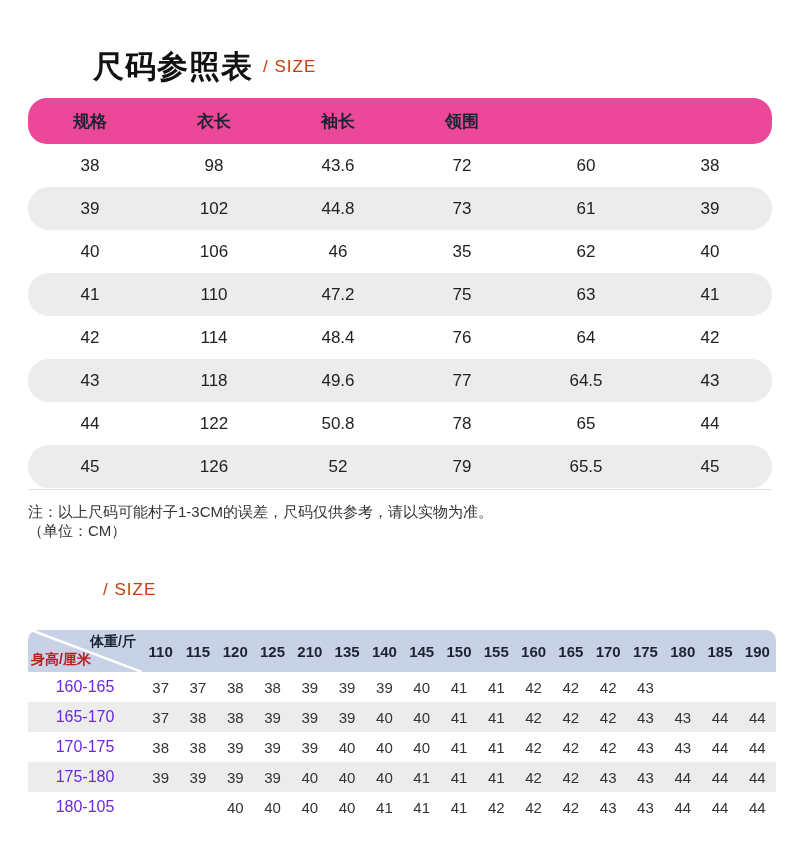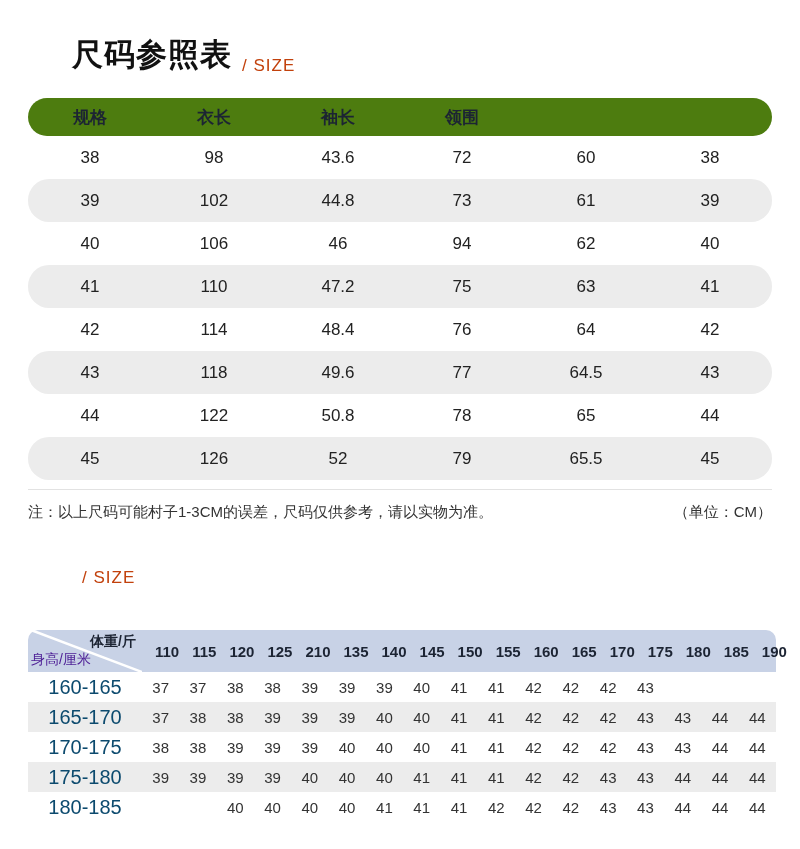"尺码参照表" .section-title { align-items: flex-end -> center; left: 72px -> 93px; margin-top: none -> 12px }
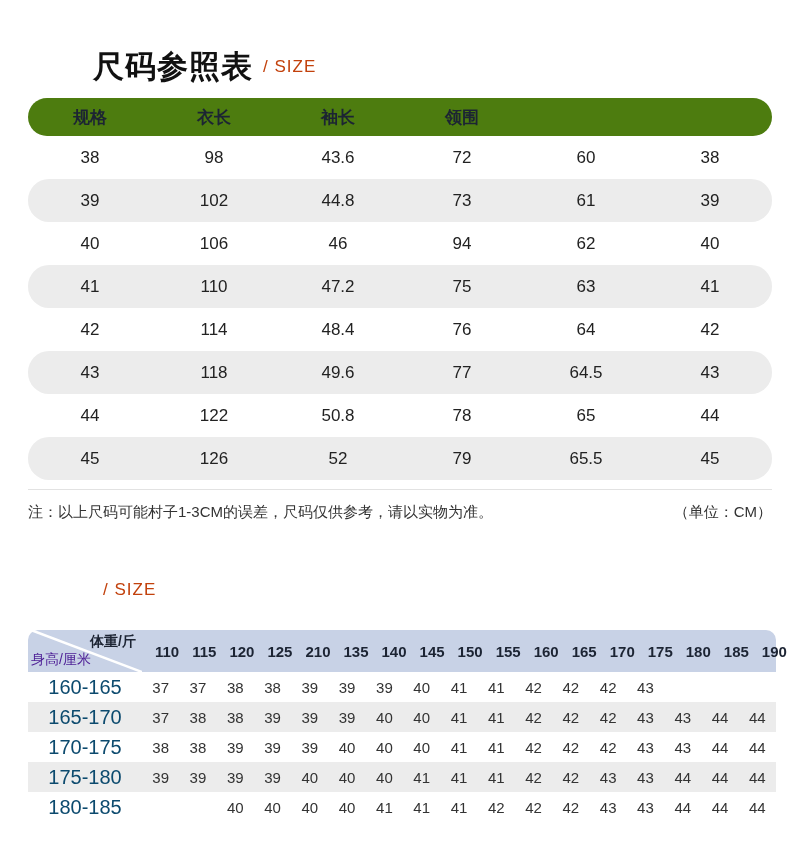"规格" .t1-header { background: #4d7c0f -> #ec4899; height: 38px -> 46px }
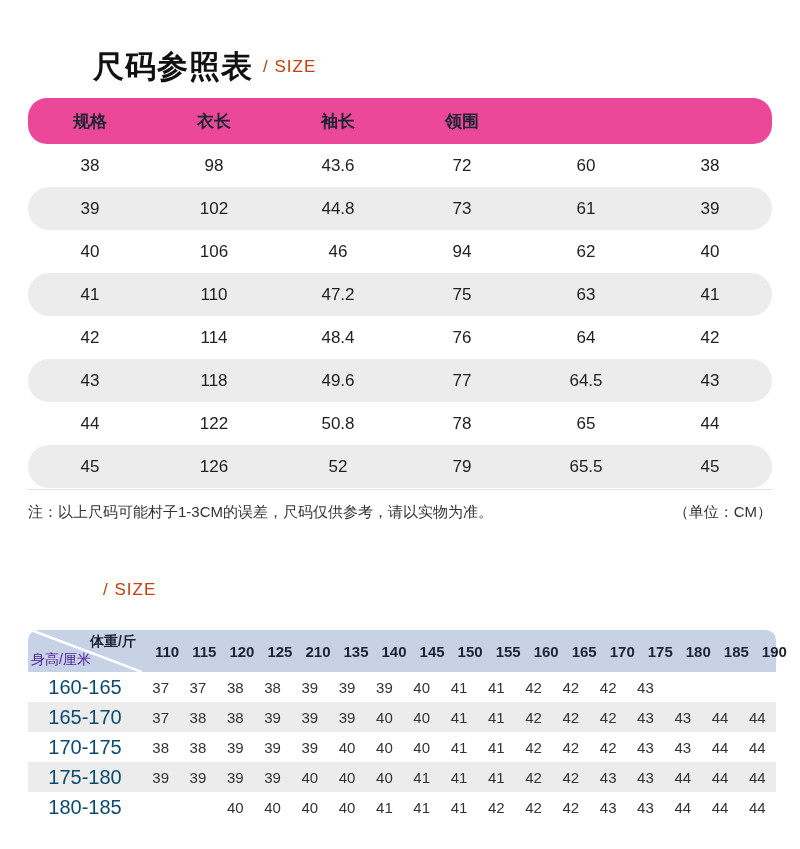"94" div { text: 94 -> 35 }
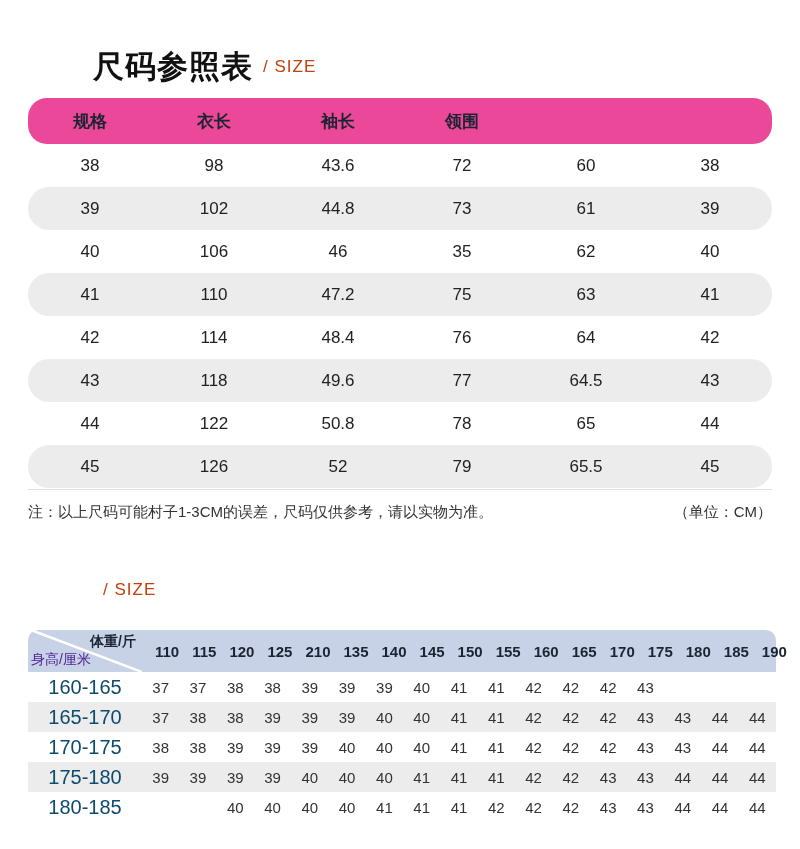"注：以上尺码可能村子1-3CM的误差，尺码仅供参考，请以实物为准。" .note { flex-direction: none -> column; justify-content: space-between -> flex-end }
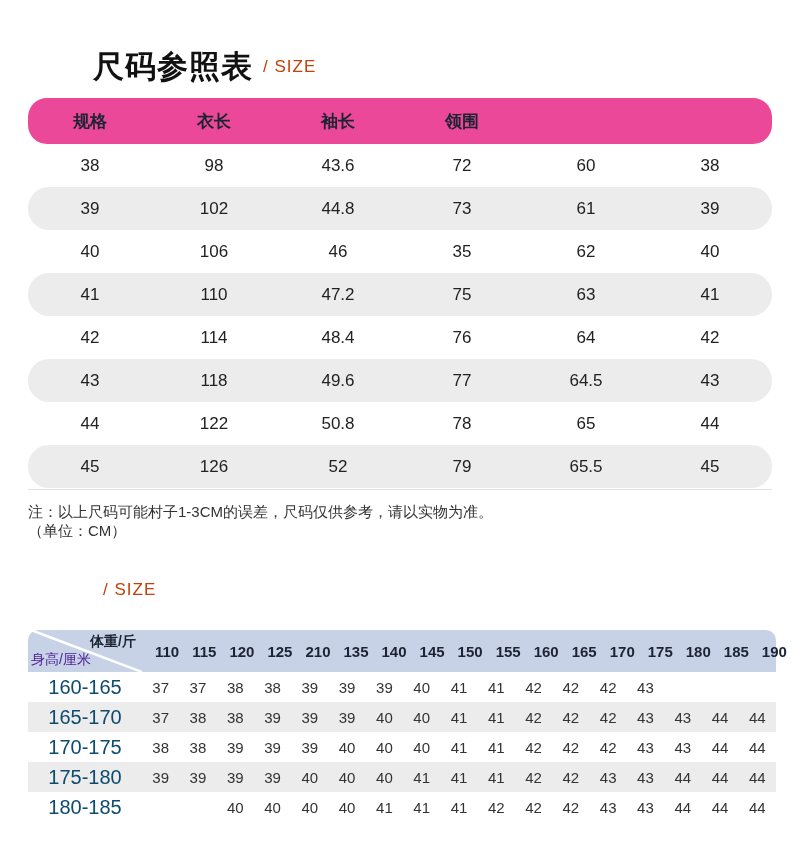"体重/斤" .t2-header { gap: 13px -> none }
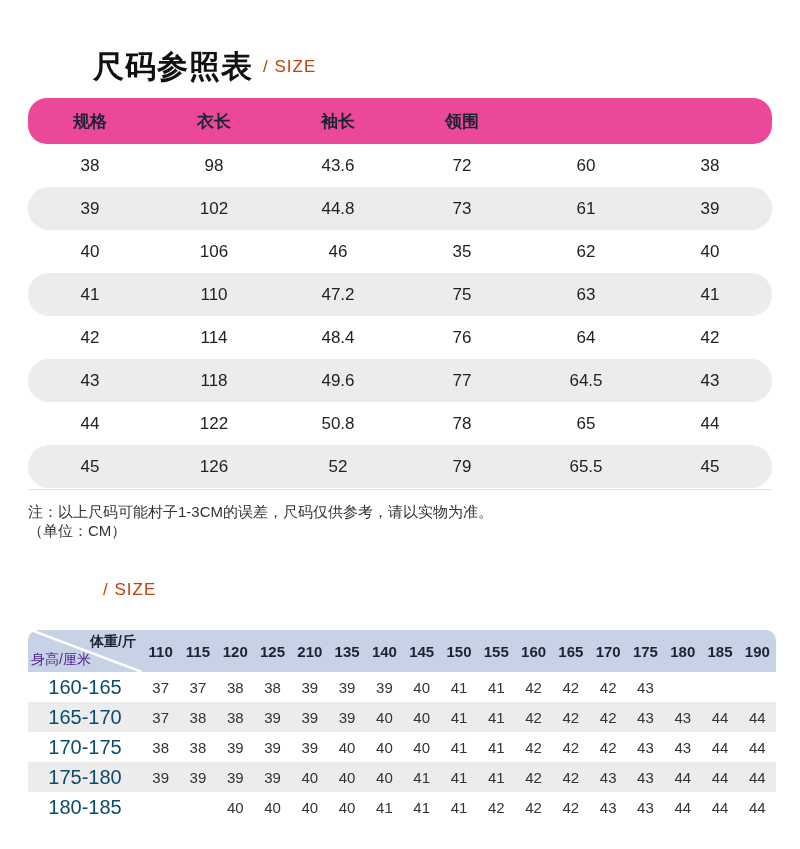"身高/厘米" .t2-corner .bottom { color: #4c1d95 -> #b91c1c; font-weight: normal -> bold }
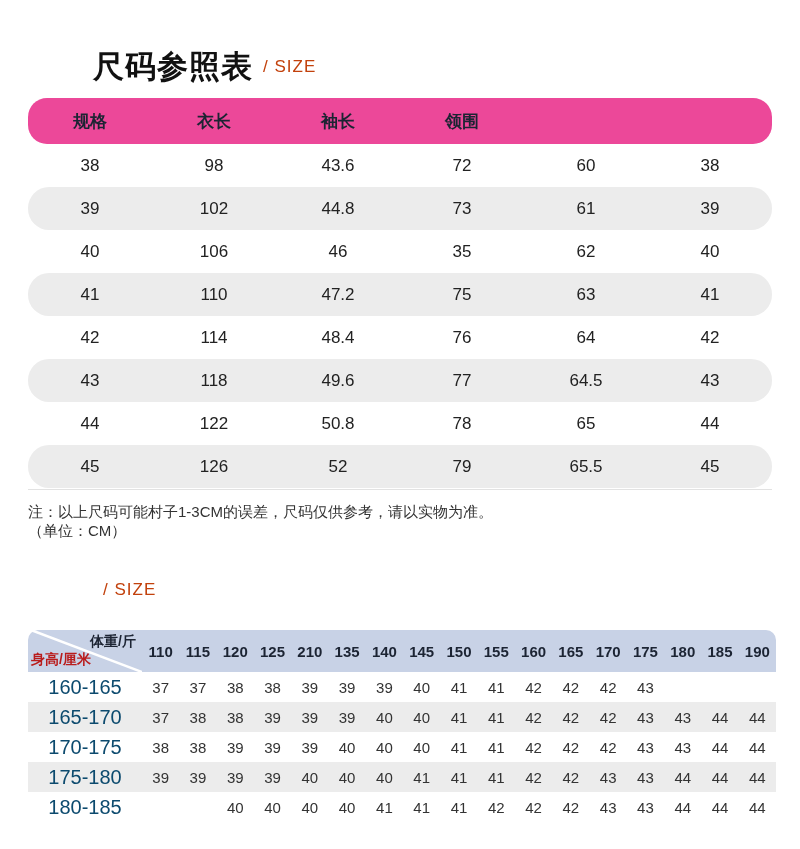"160-165" .t2-row .rowlabel { color: #0c4a6e -> #6d28d9; font-size: 20px -> 16px }
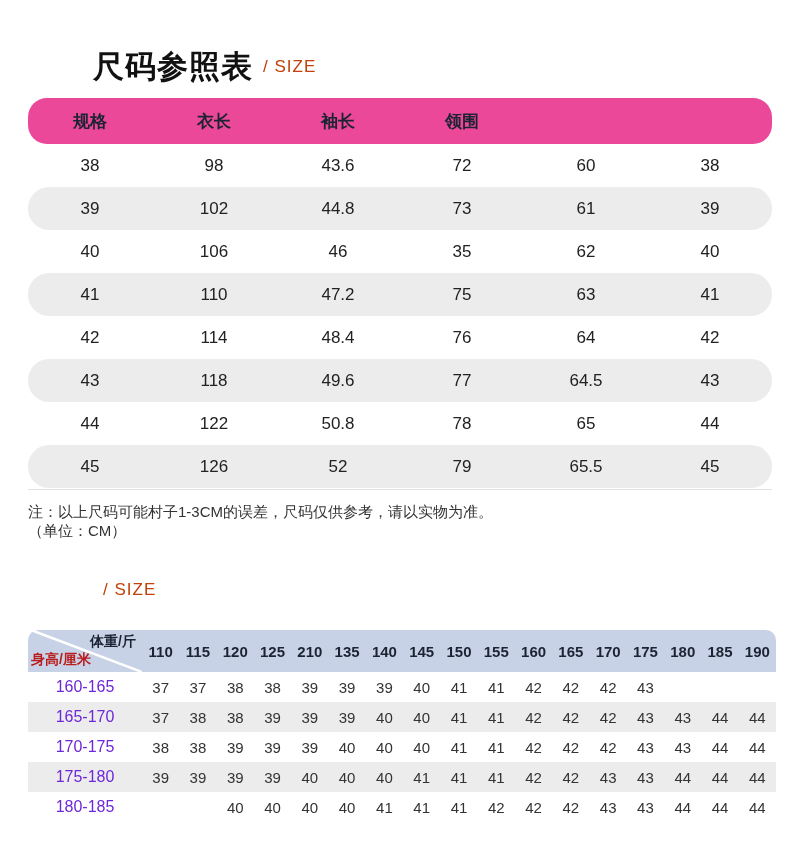"180-185" div.rowlabel { text: 180-185 -> 180-105 }
